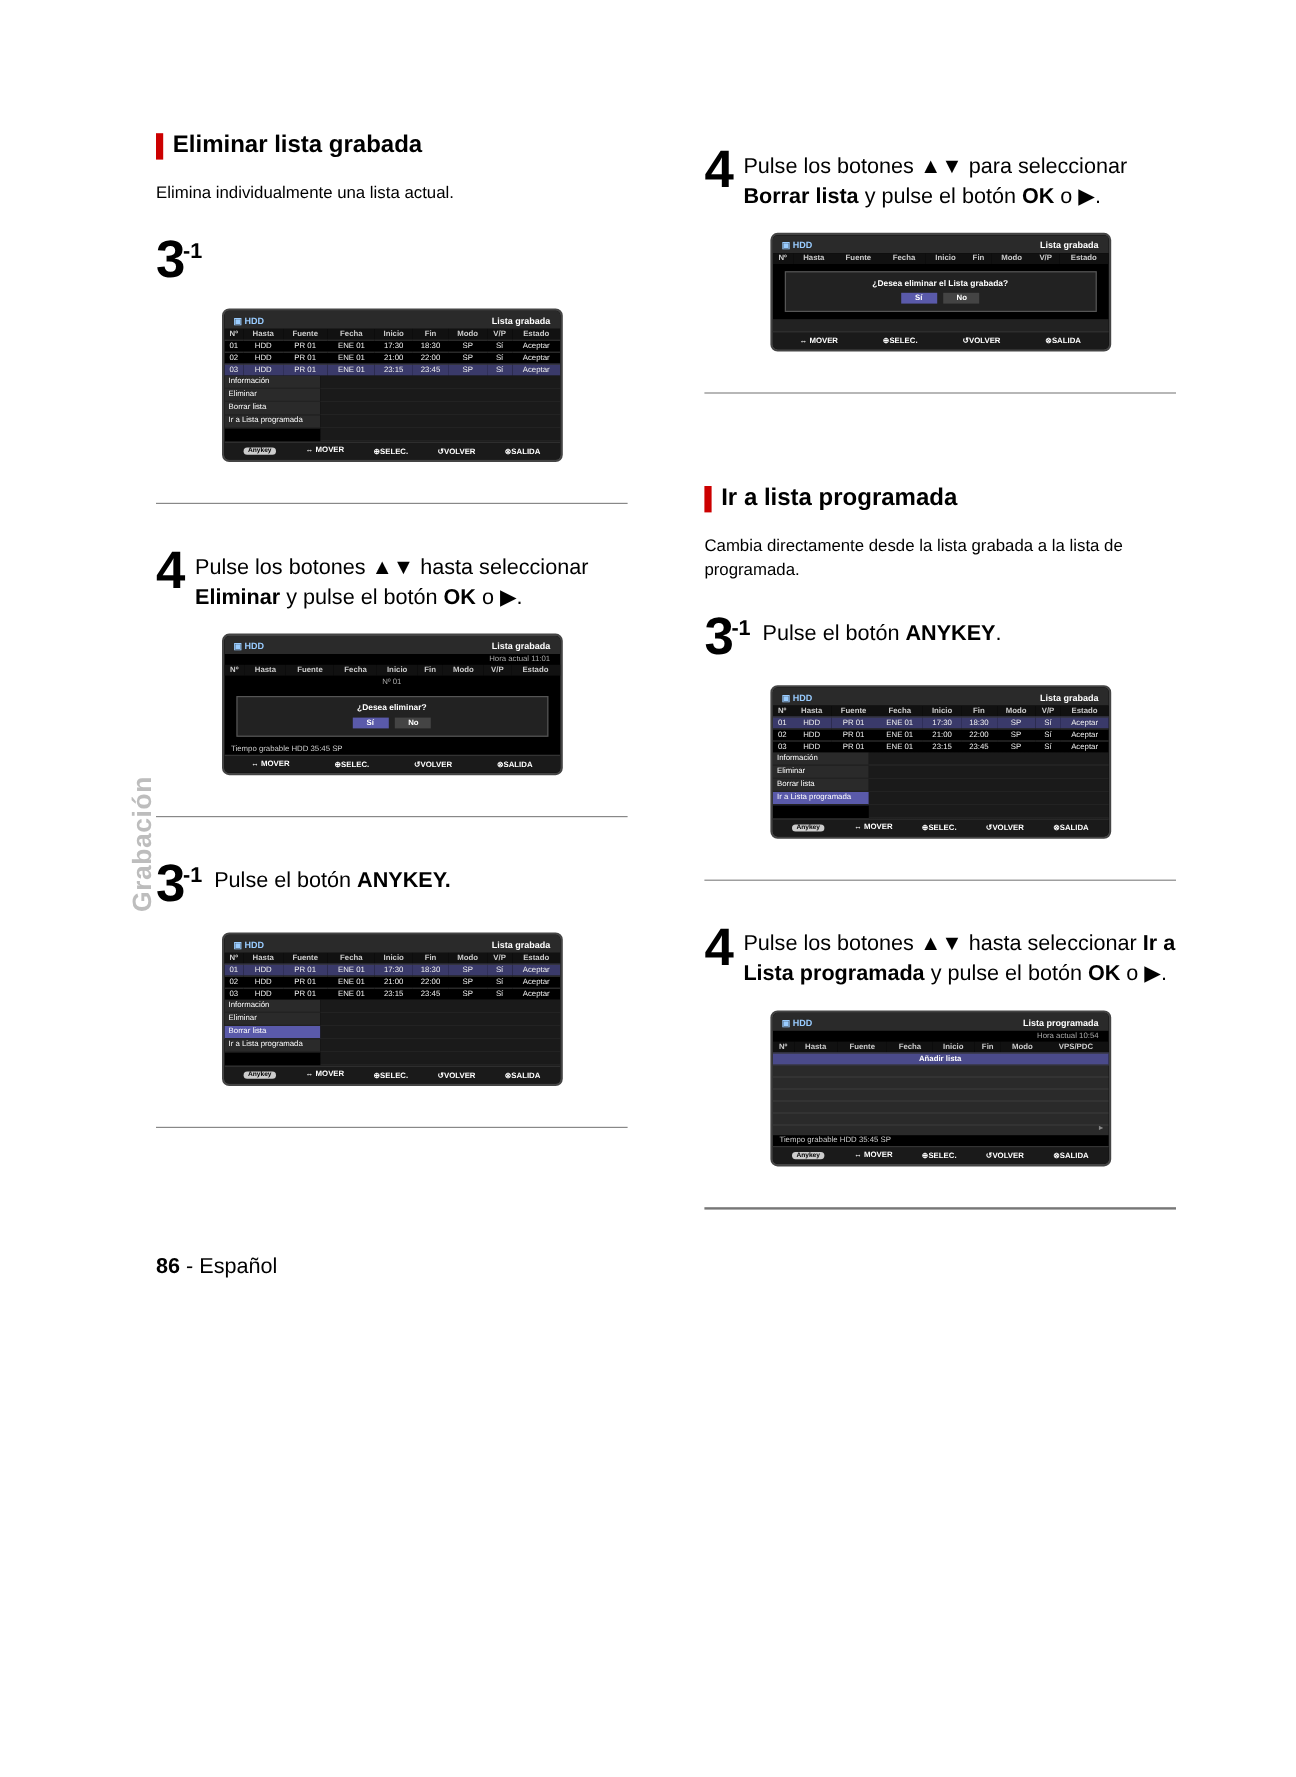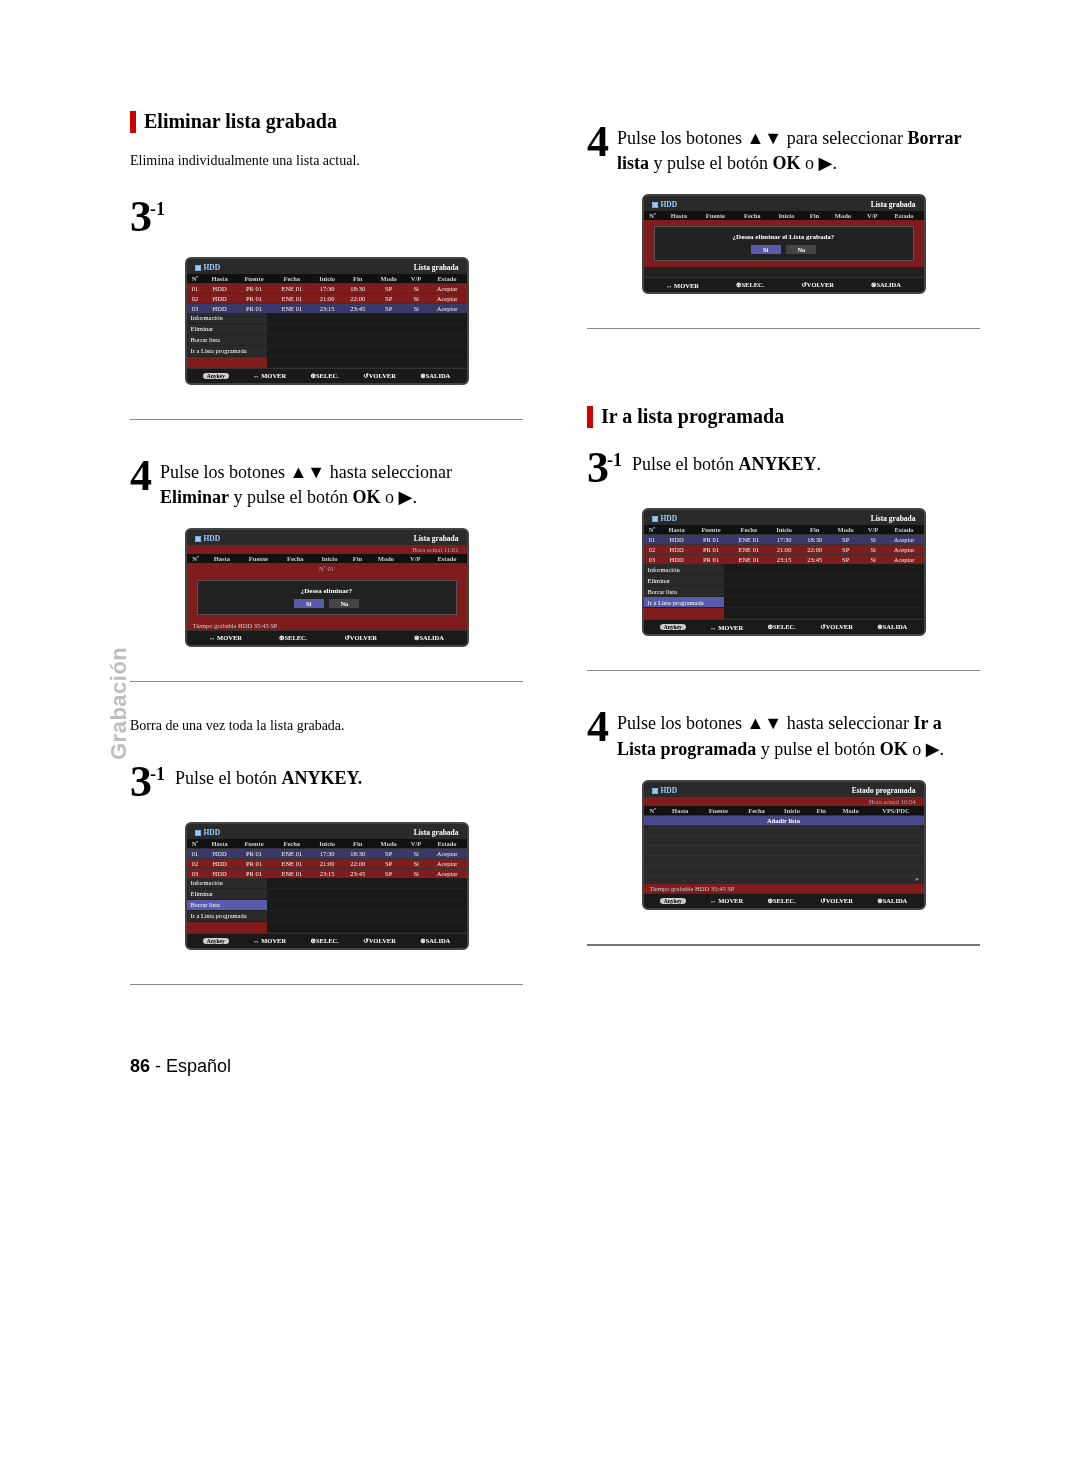"Eliminar lista grabada" .cols { font-family: Liberation Serif, serif -> none }
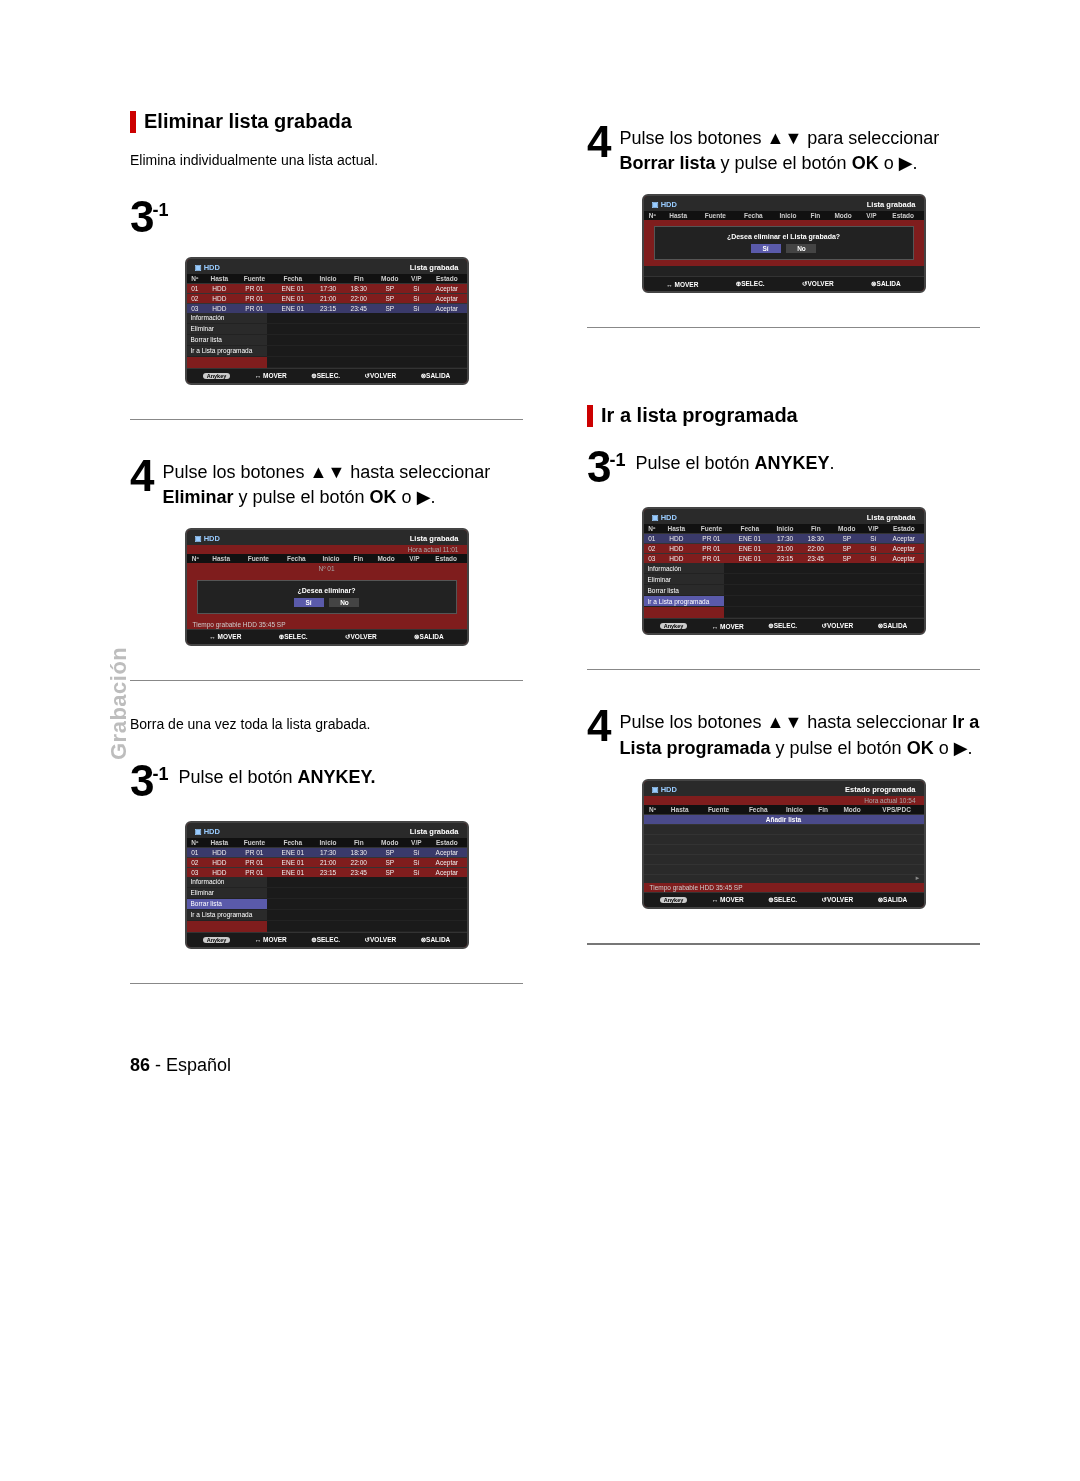"▣ HDD" .mock { background: #7f1d1d -> #000000 }
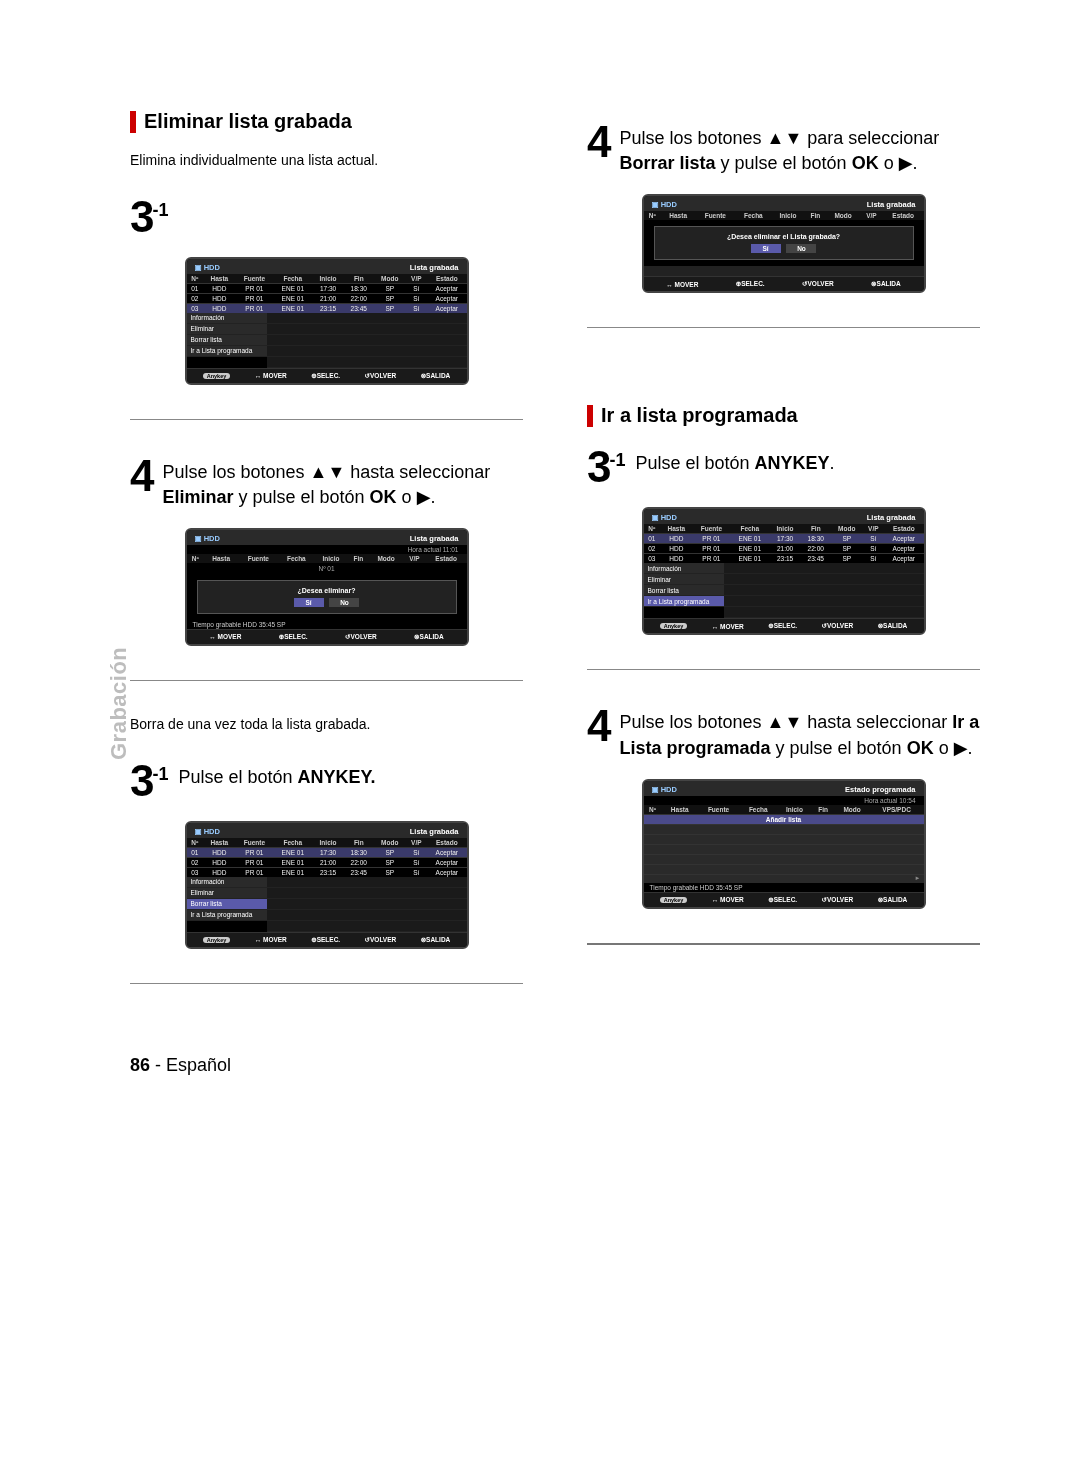"Cambia directamente desde la lista" p.body-text { html: none -> <p>Cambia directamente desde la lista grabada a la lista de programada.</p> }
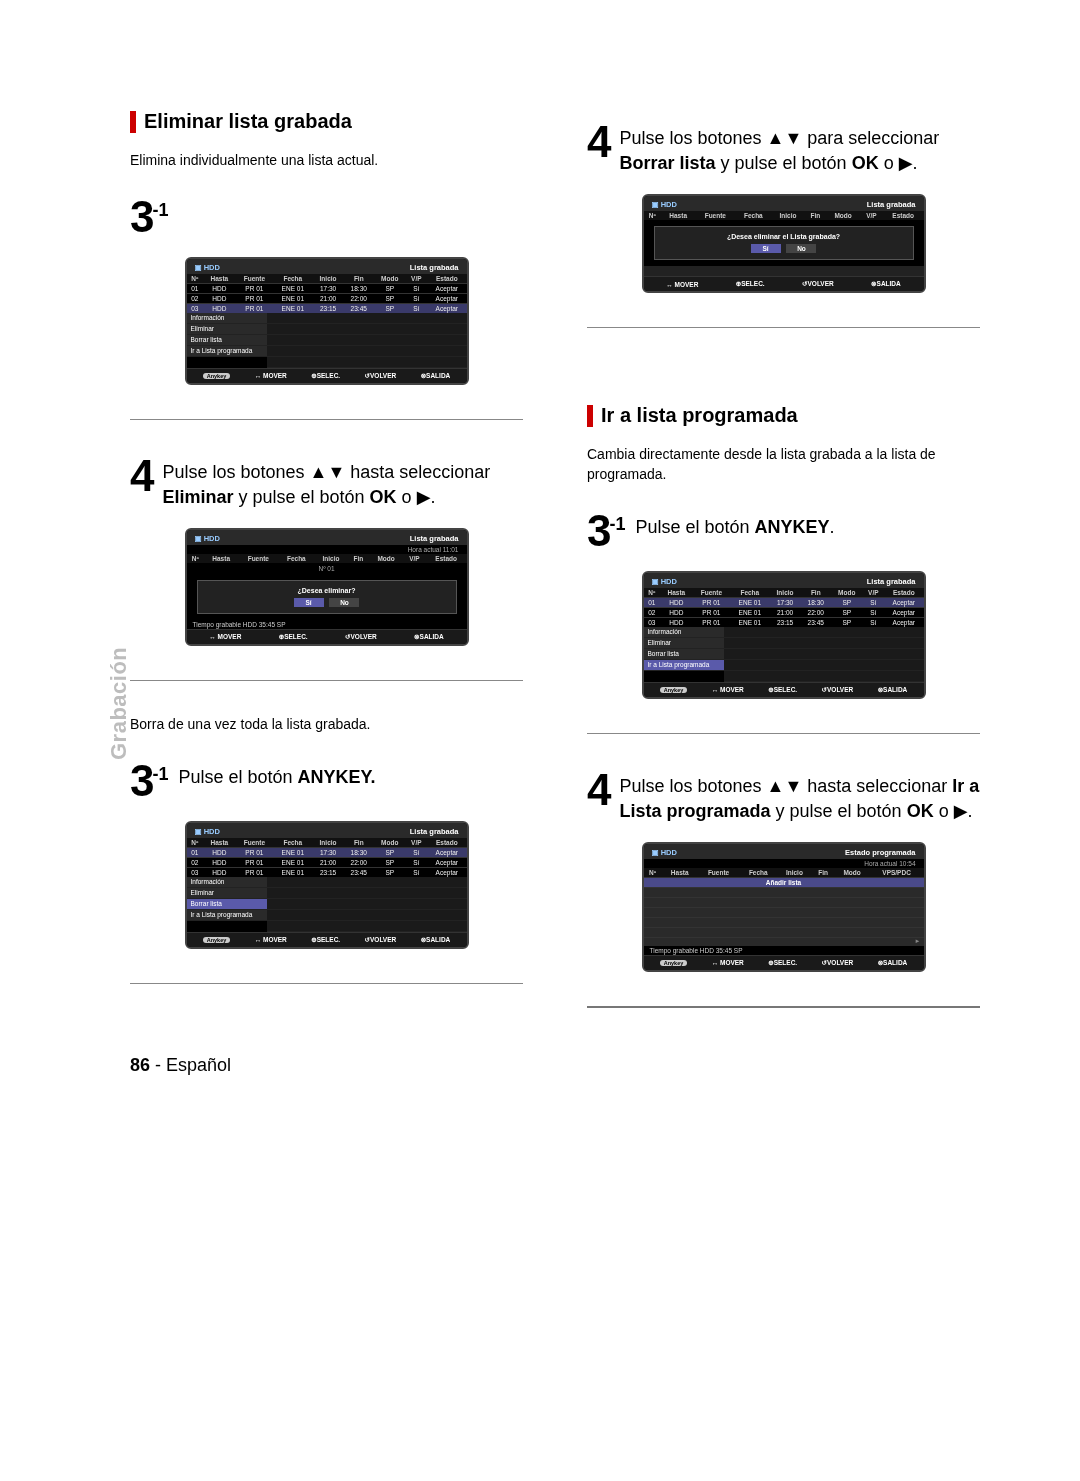"Borra de una vez toda" p.body-text { html: <p>Borra de una vez toda la lista grabada.</p> -> none }
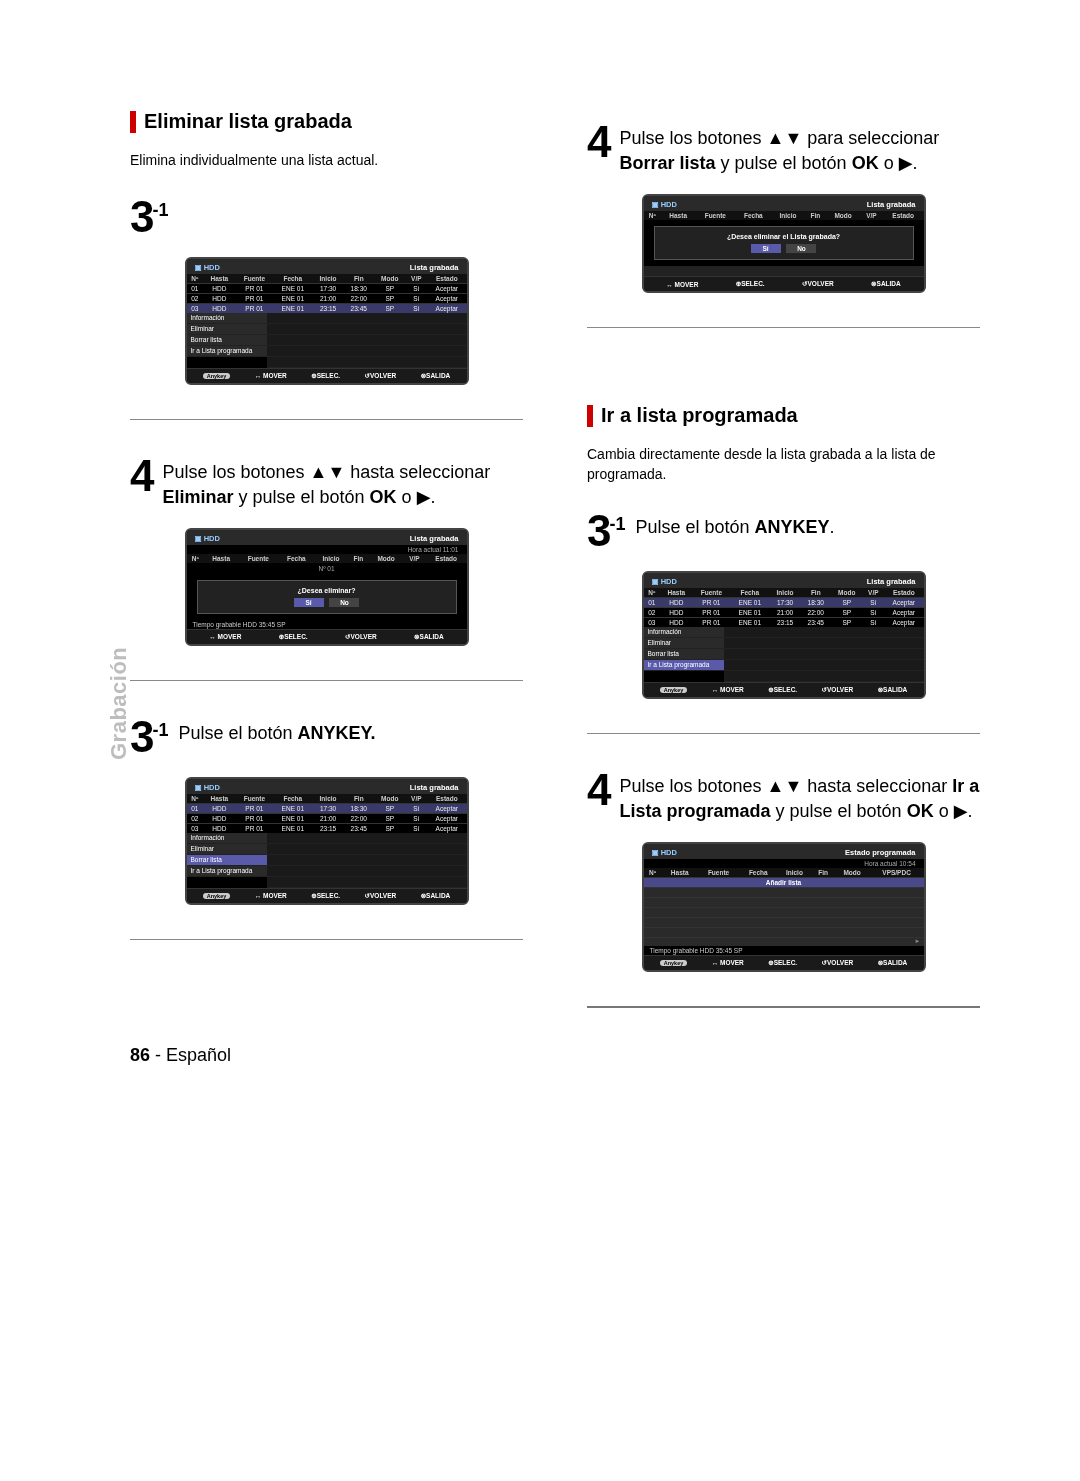"Estado programada" span.title { text: Estado -> Lista }
